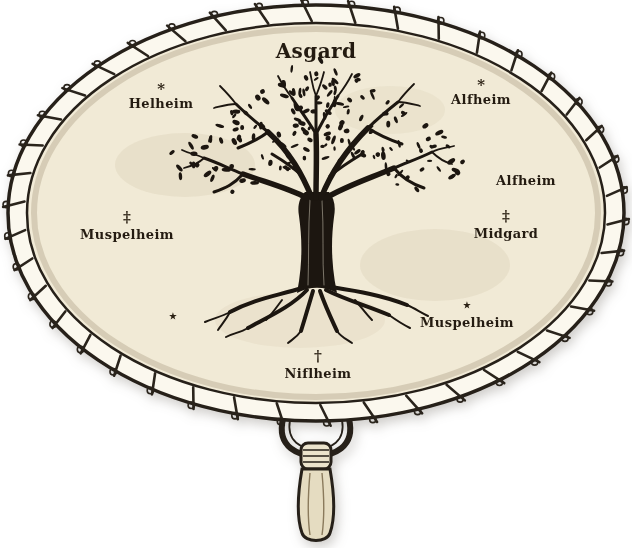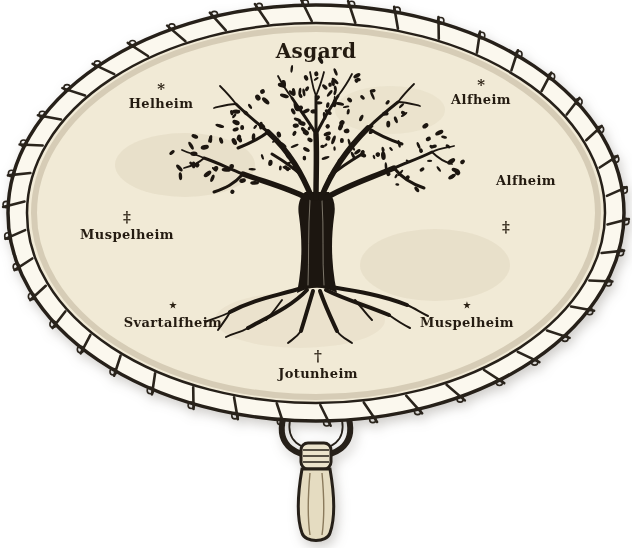"Midgard" span.realm-name { html: none -> <span>Midgard</span> }
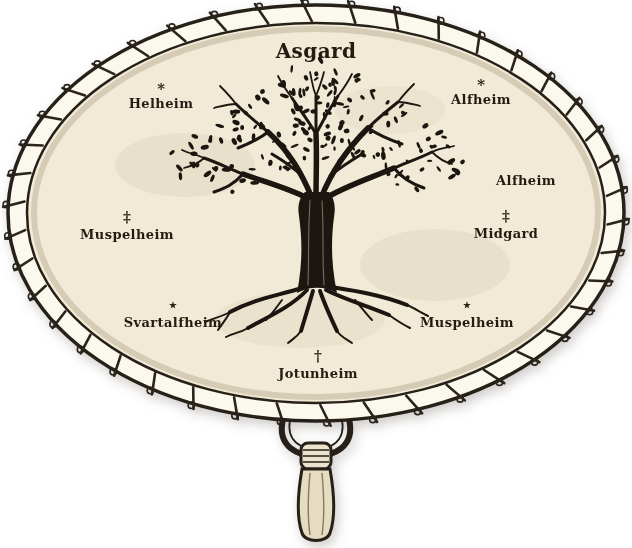"Svartalfheim" span.realm-name { html: <span>Svartalfheim</span> -> none }
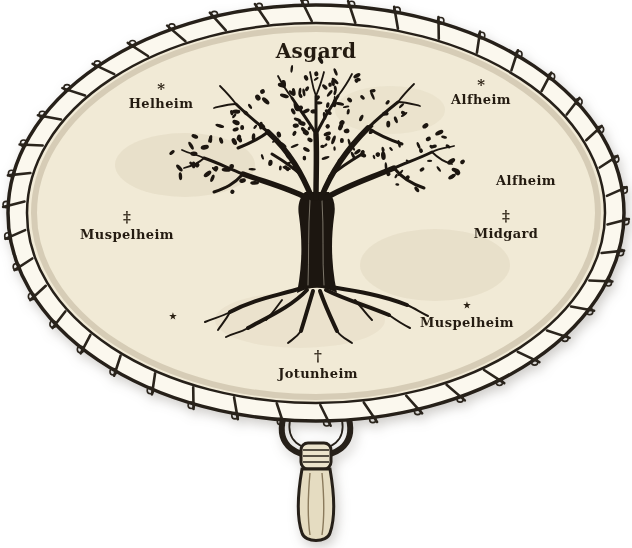"Jotunheim" span.realm-name { text: Jotunheim -> Niflheim }
